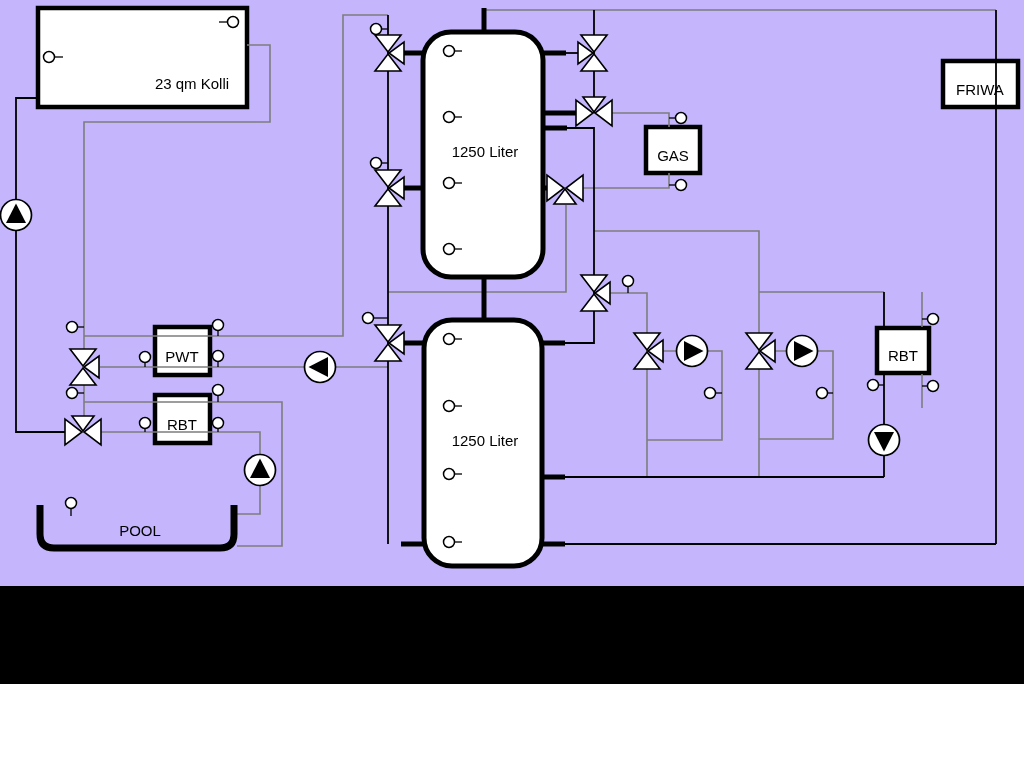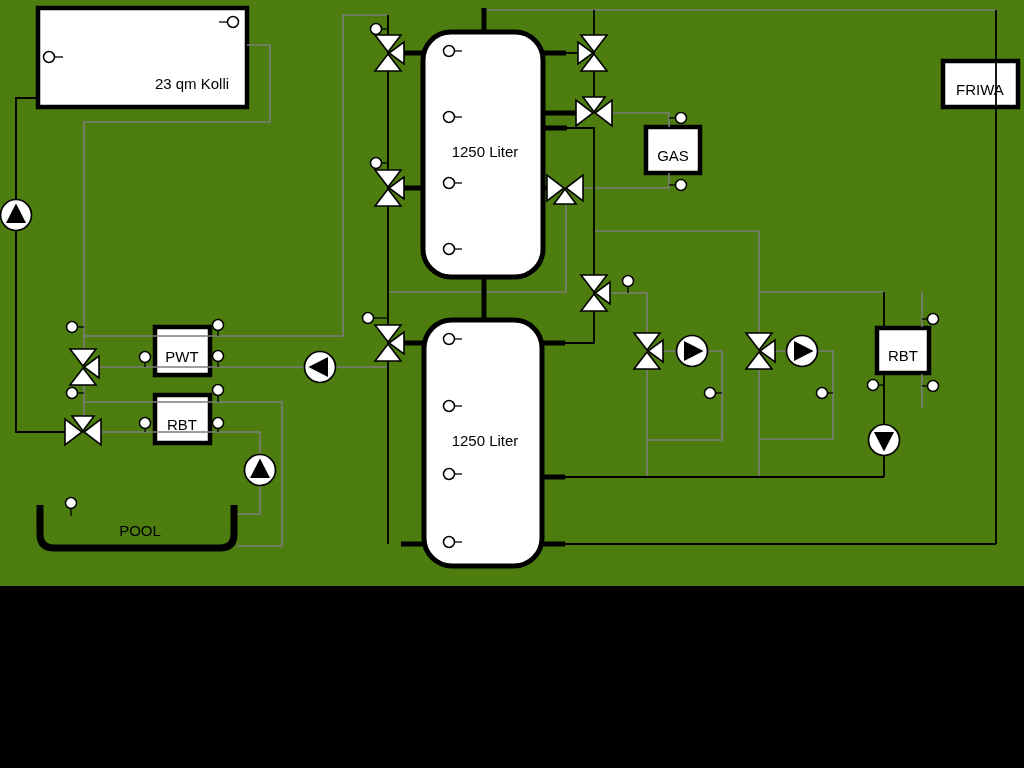"23 qm Kolli" .stage { background: #4d7c0f -> #c4b5fd; height: 768px -> 684px }
